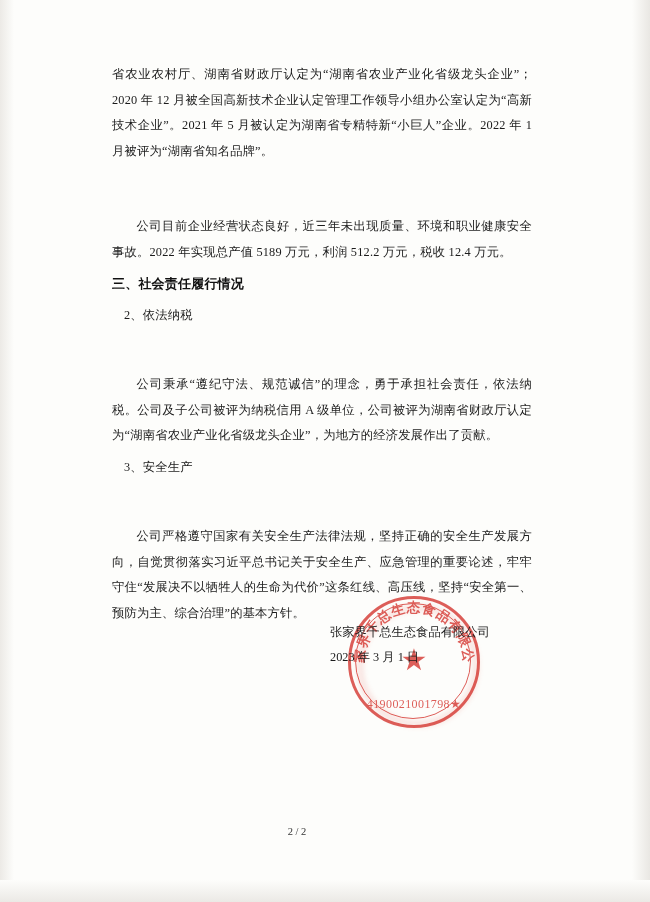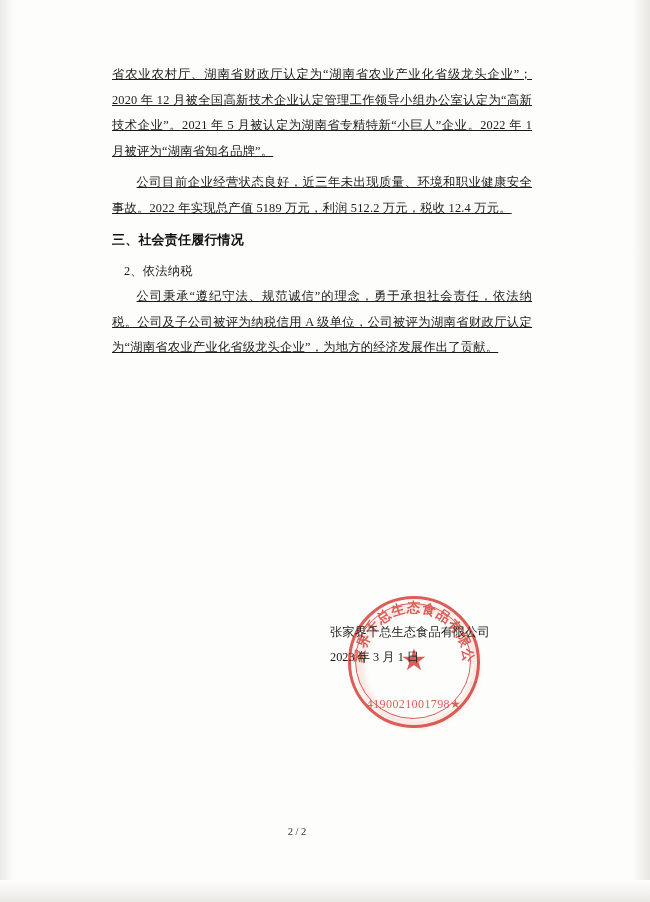"省农业农村厅、湖南省财政厅认定为“湖南省农业产业化省级龙头企业”；2020 年" .para { text-decoration: underline -> none }
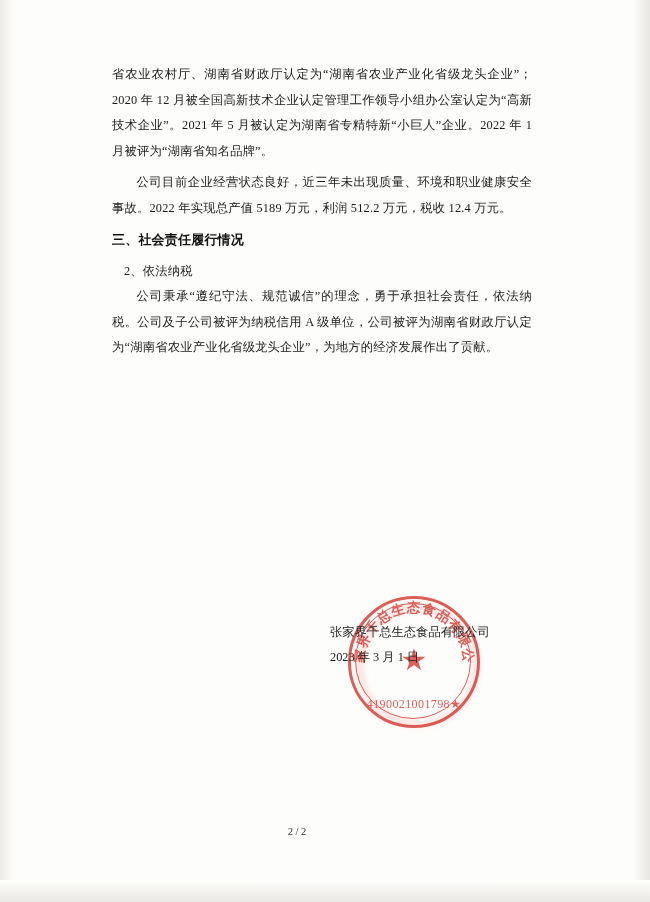"公司目前企业经营状态良好，近三年未出现质量、环境和职业健康安全事故。2022" .para.indent { margin-top: none -> 44px }
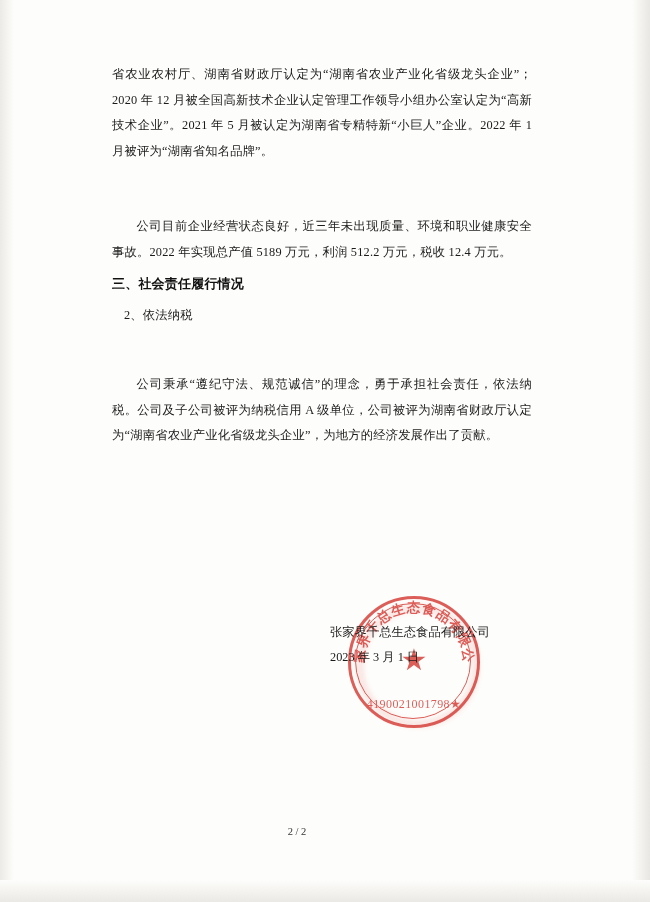"3、安全生产" p.subheading { html: none -> <p>3、安全生产</p> }
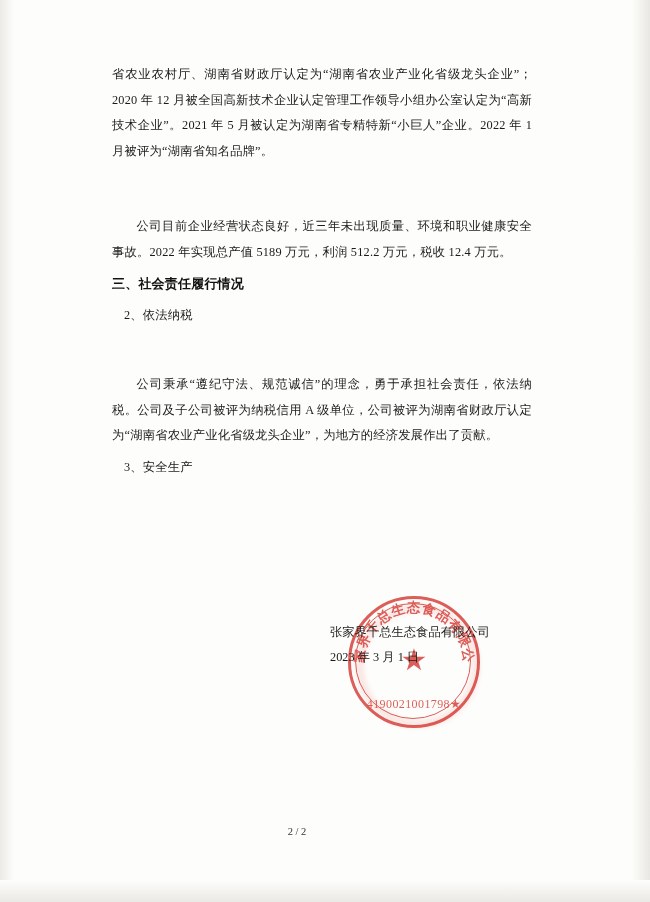"公司严格遵守国家有关安全生产法律法规，坚持正确的安全生产发展方向，自觉贯彻落实习" p.para { html: none -> <p>公司严格遵守国家有关安全生产法律法规，坚持正确的安全生产发展方向，自觉贯彻落实习近平总书记关于安全生产、应急管理的重要论述，牢牢守住“发展决不以牺牲人的生命为代价”这条红线、高压线，坚持“安全第一、预防为主、综合治理”的基本方针。</p> }
